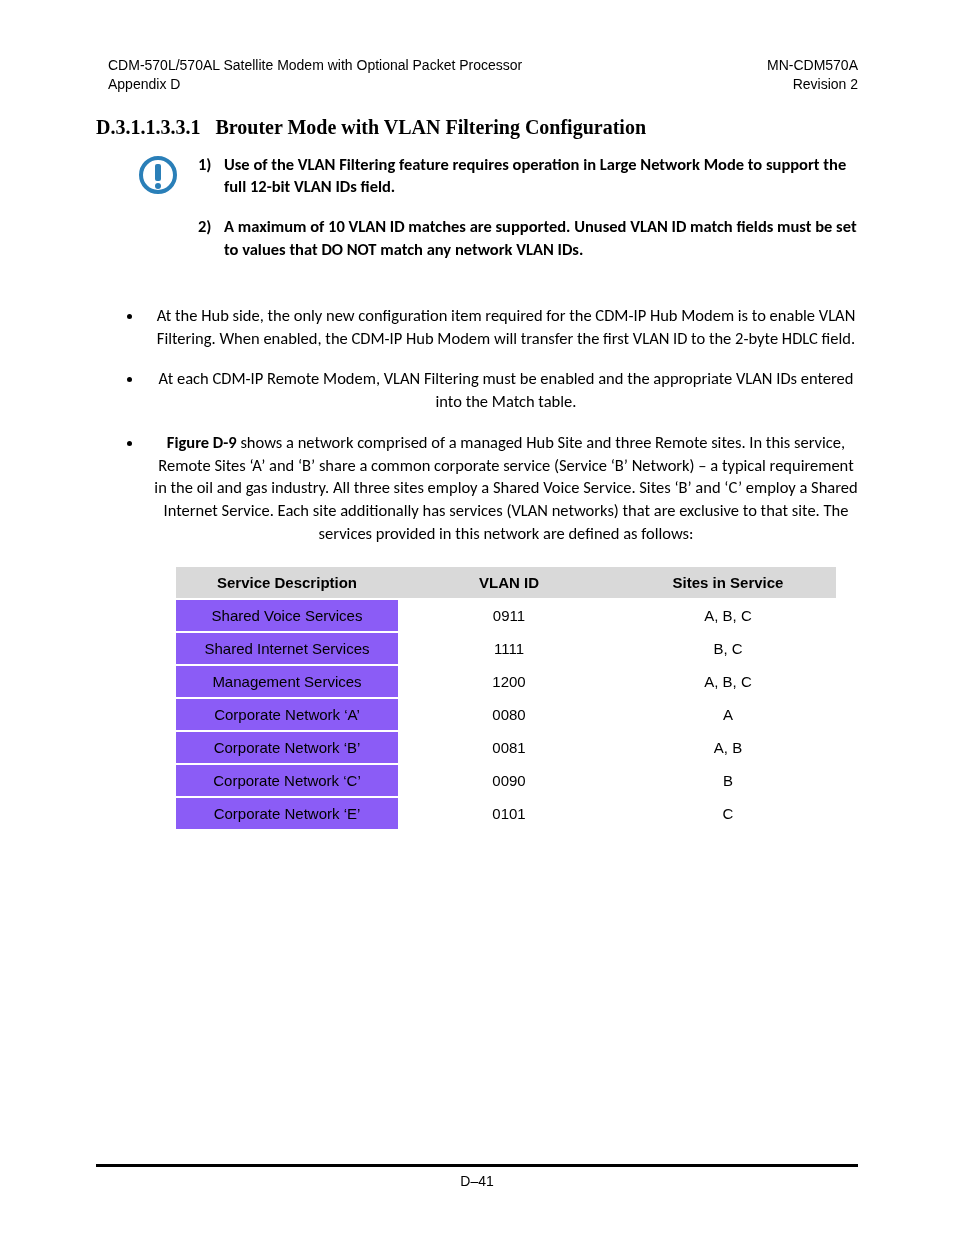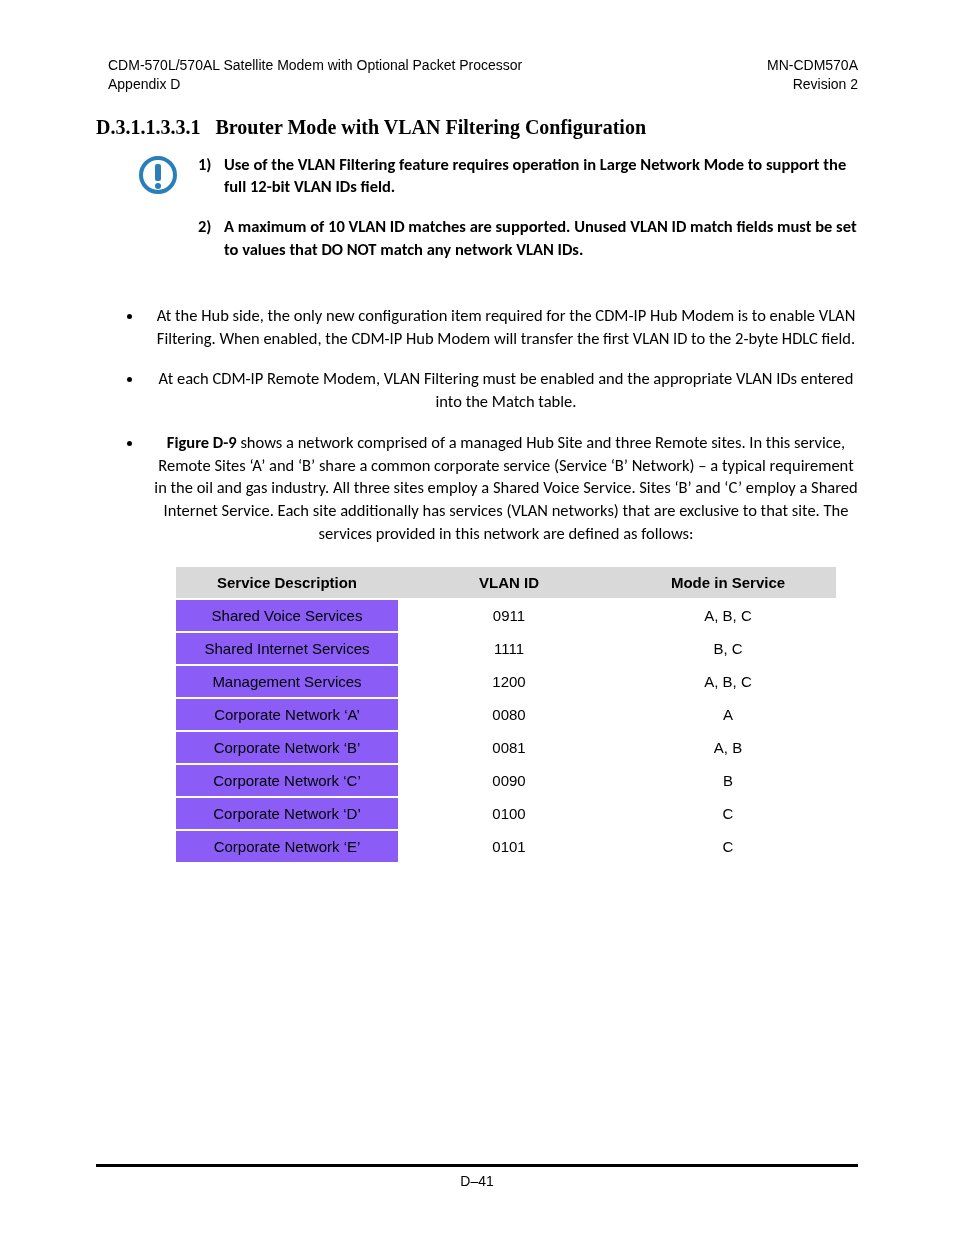"Mode in Service" th { text: Mode -> Sites }
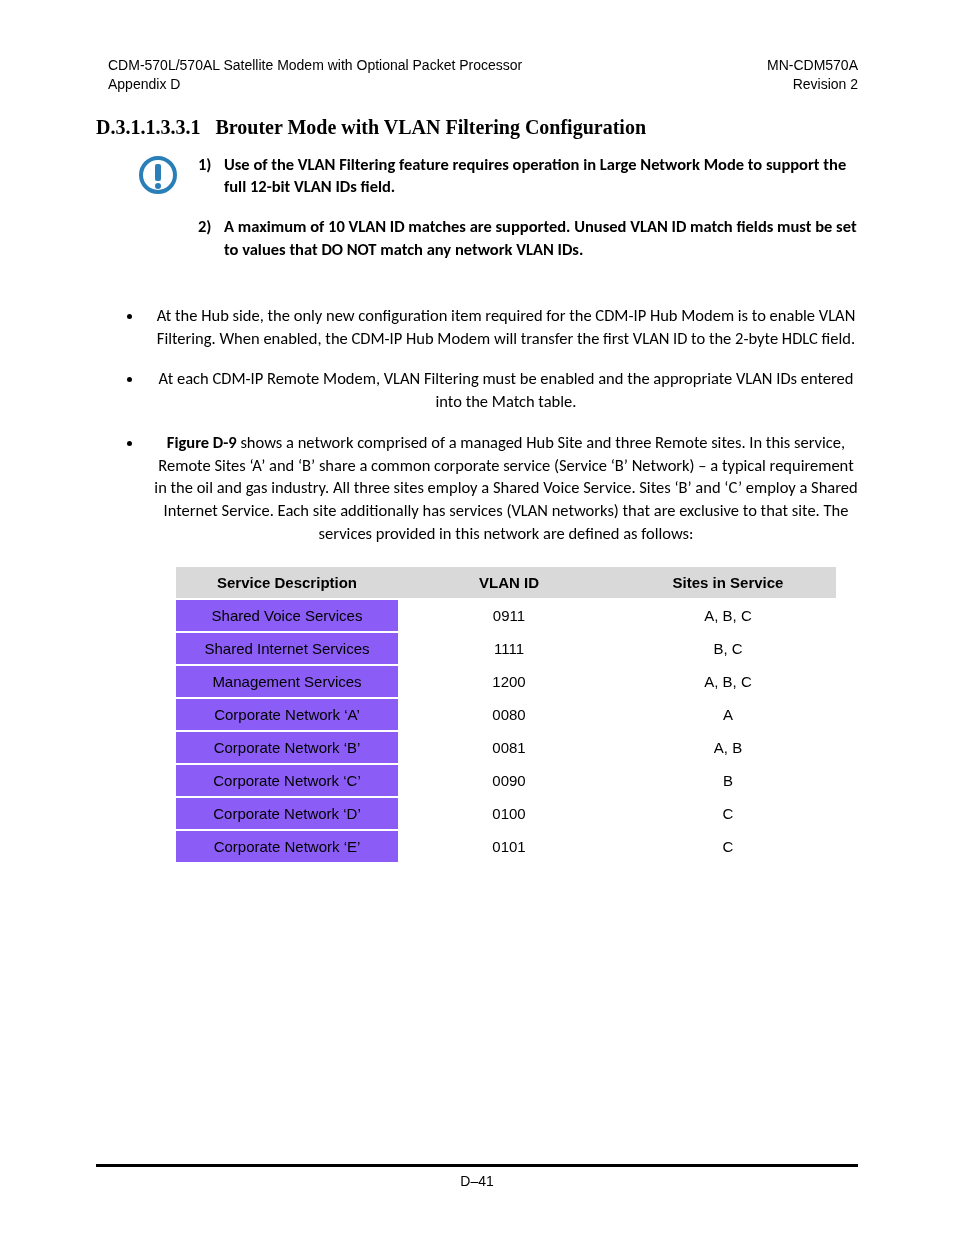"Corporate Network ‘D’" tr { html: <tr> <td>Corporate Network ‘D’</td> <td>0100</td> <td>C</td> </tr> -> none }
